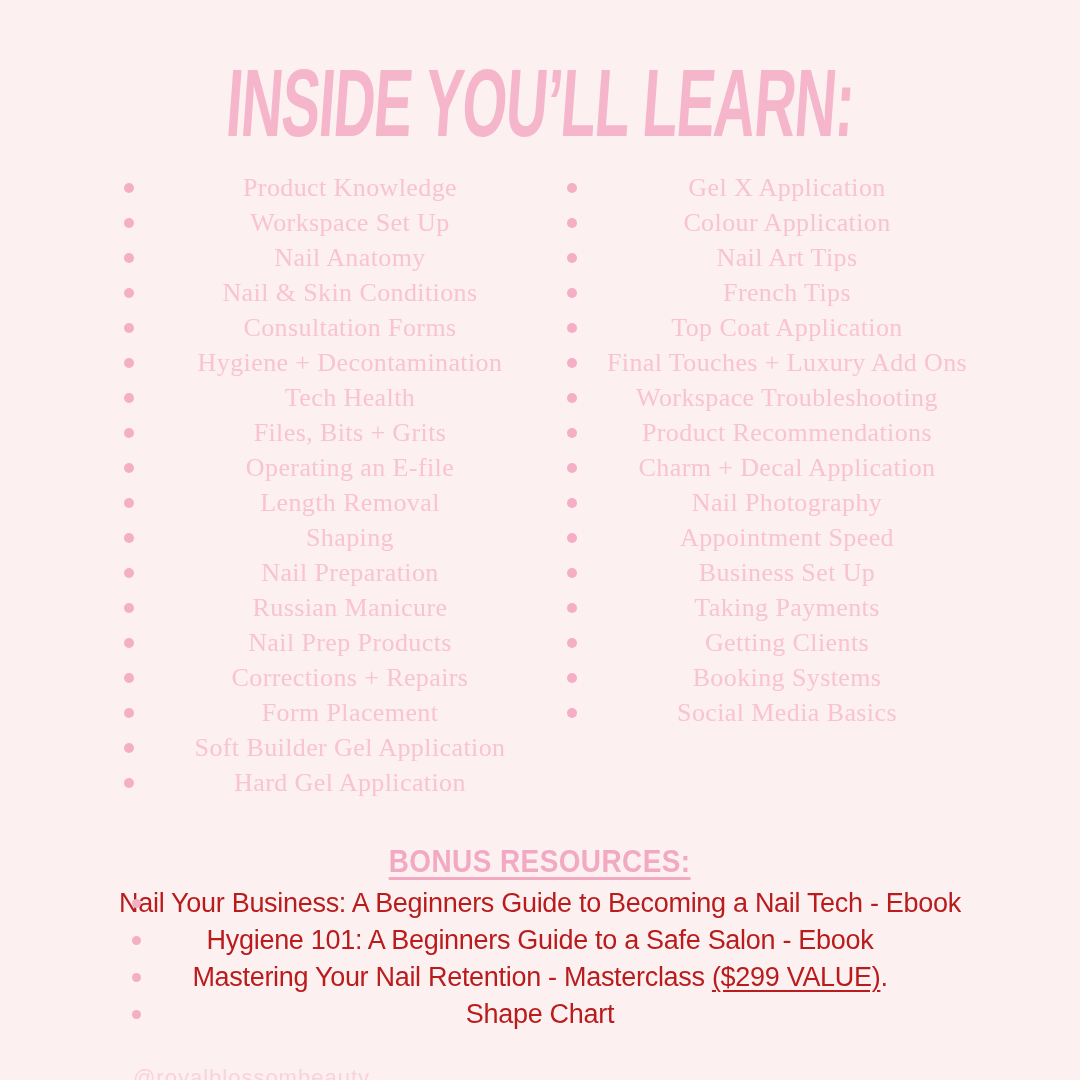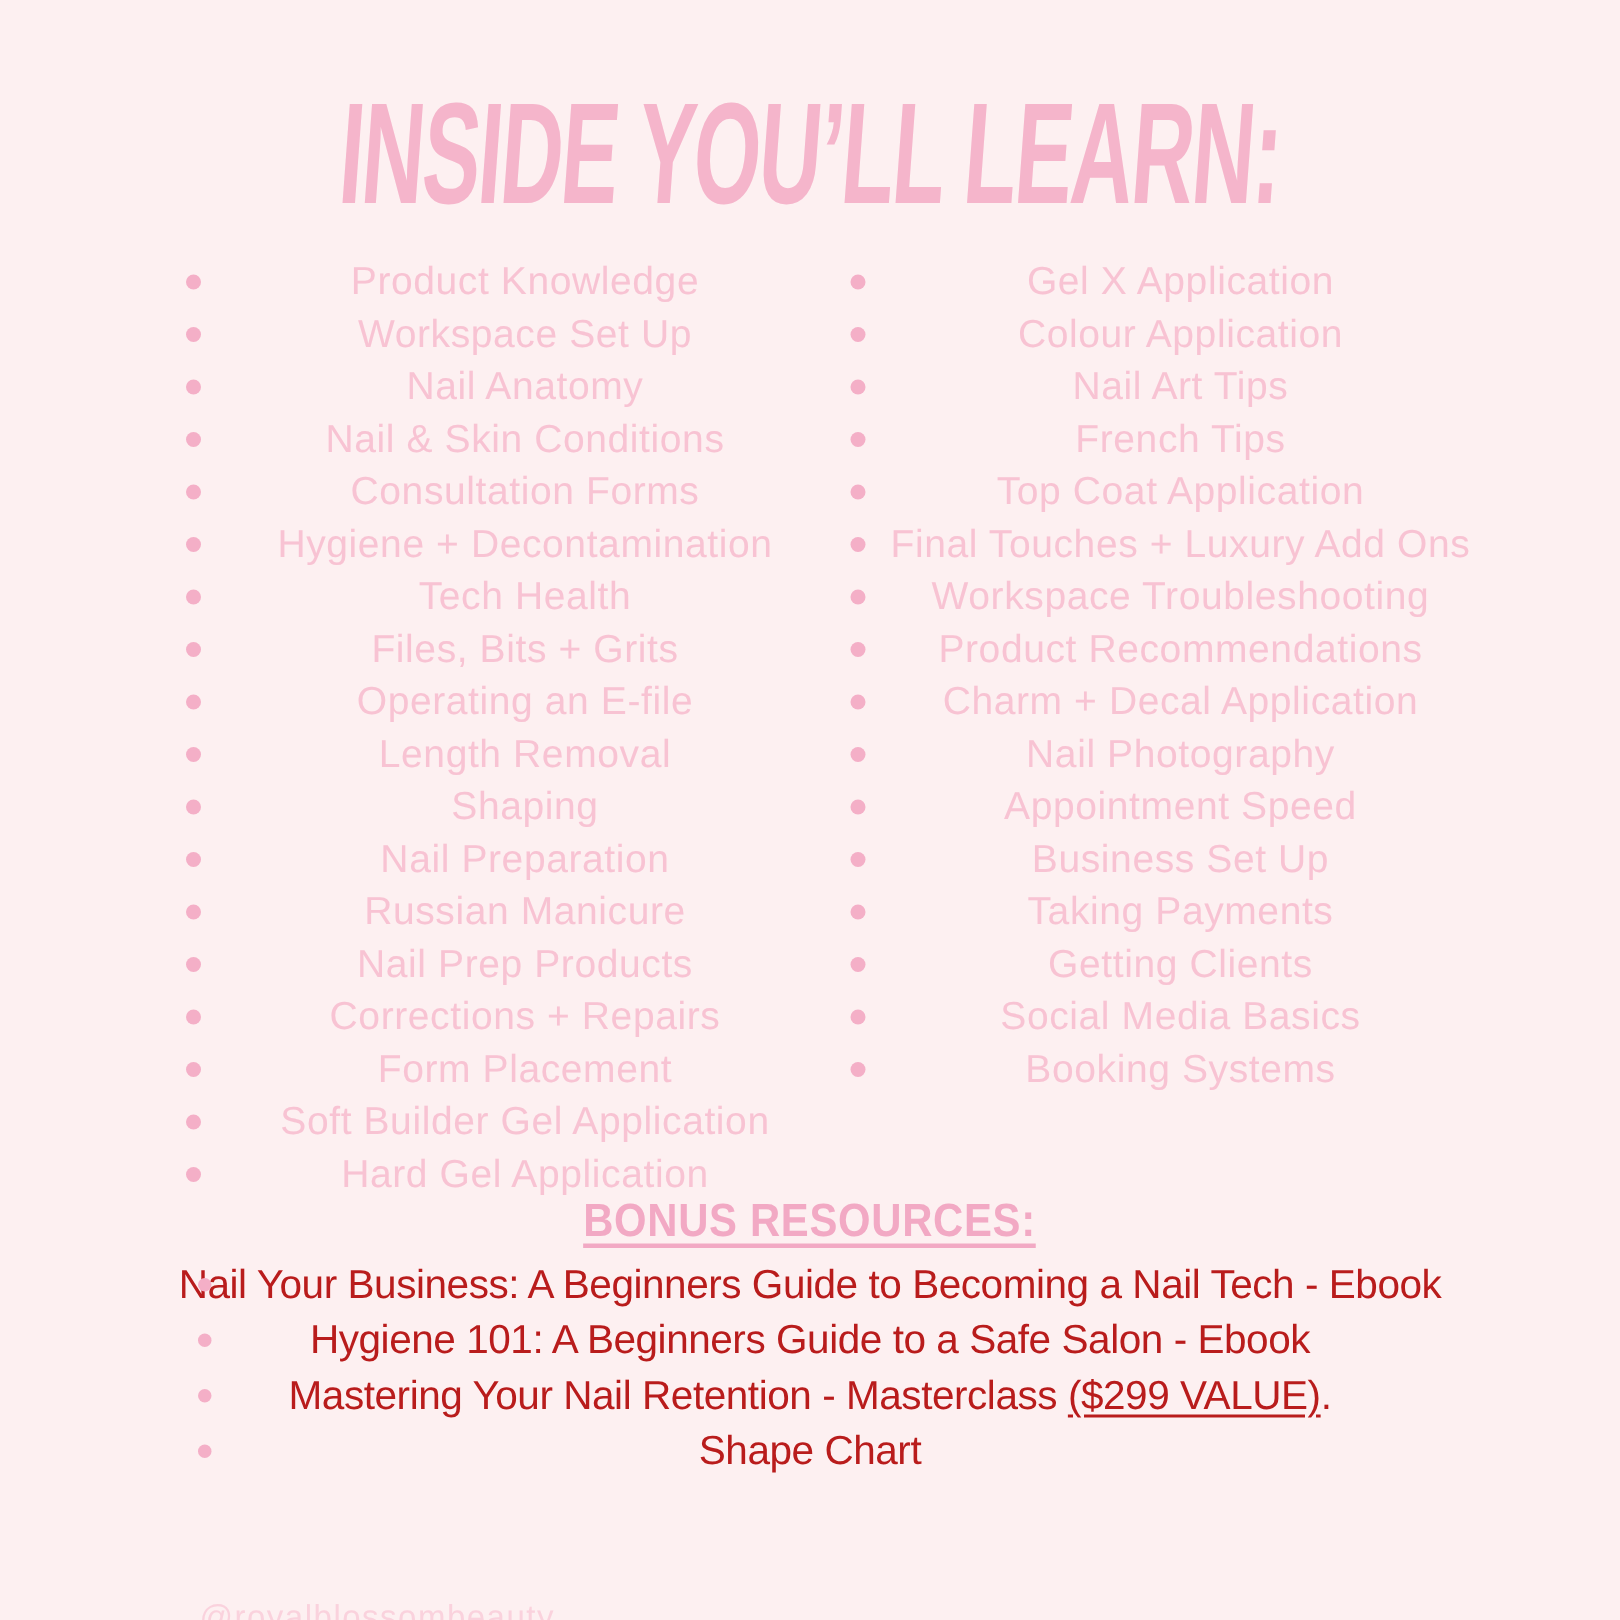"Product Knowledge" .col li { font-family: none -> Liberation Serif, serif }
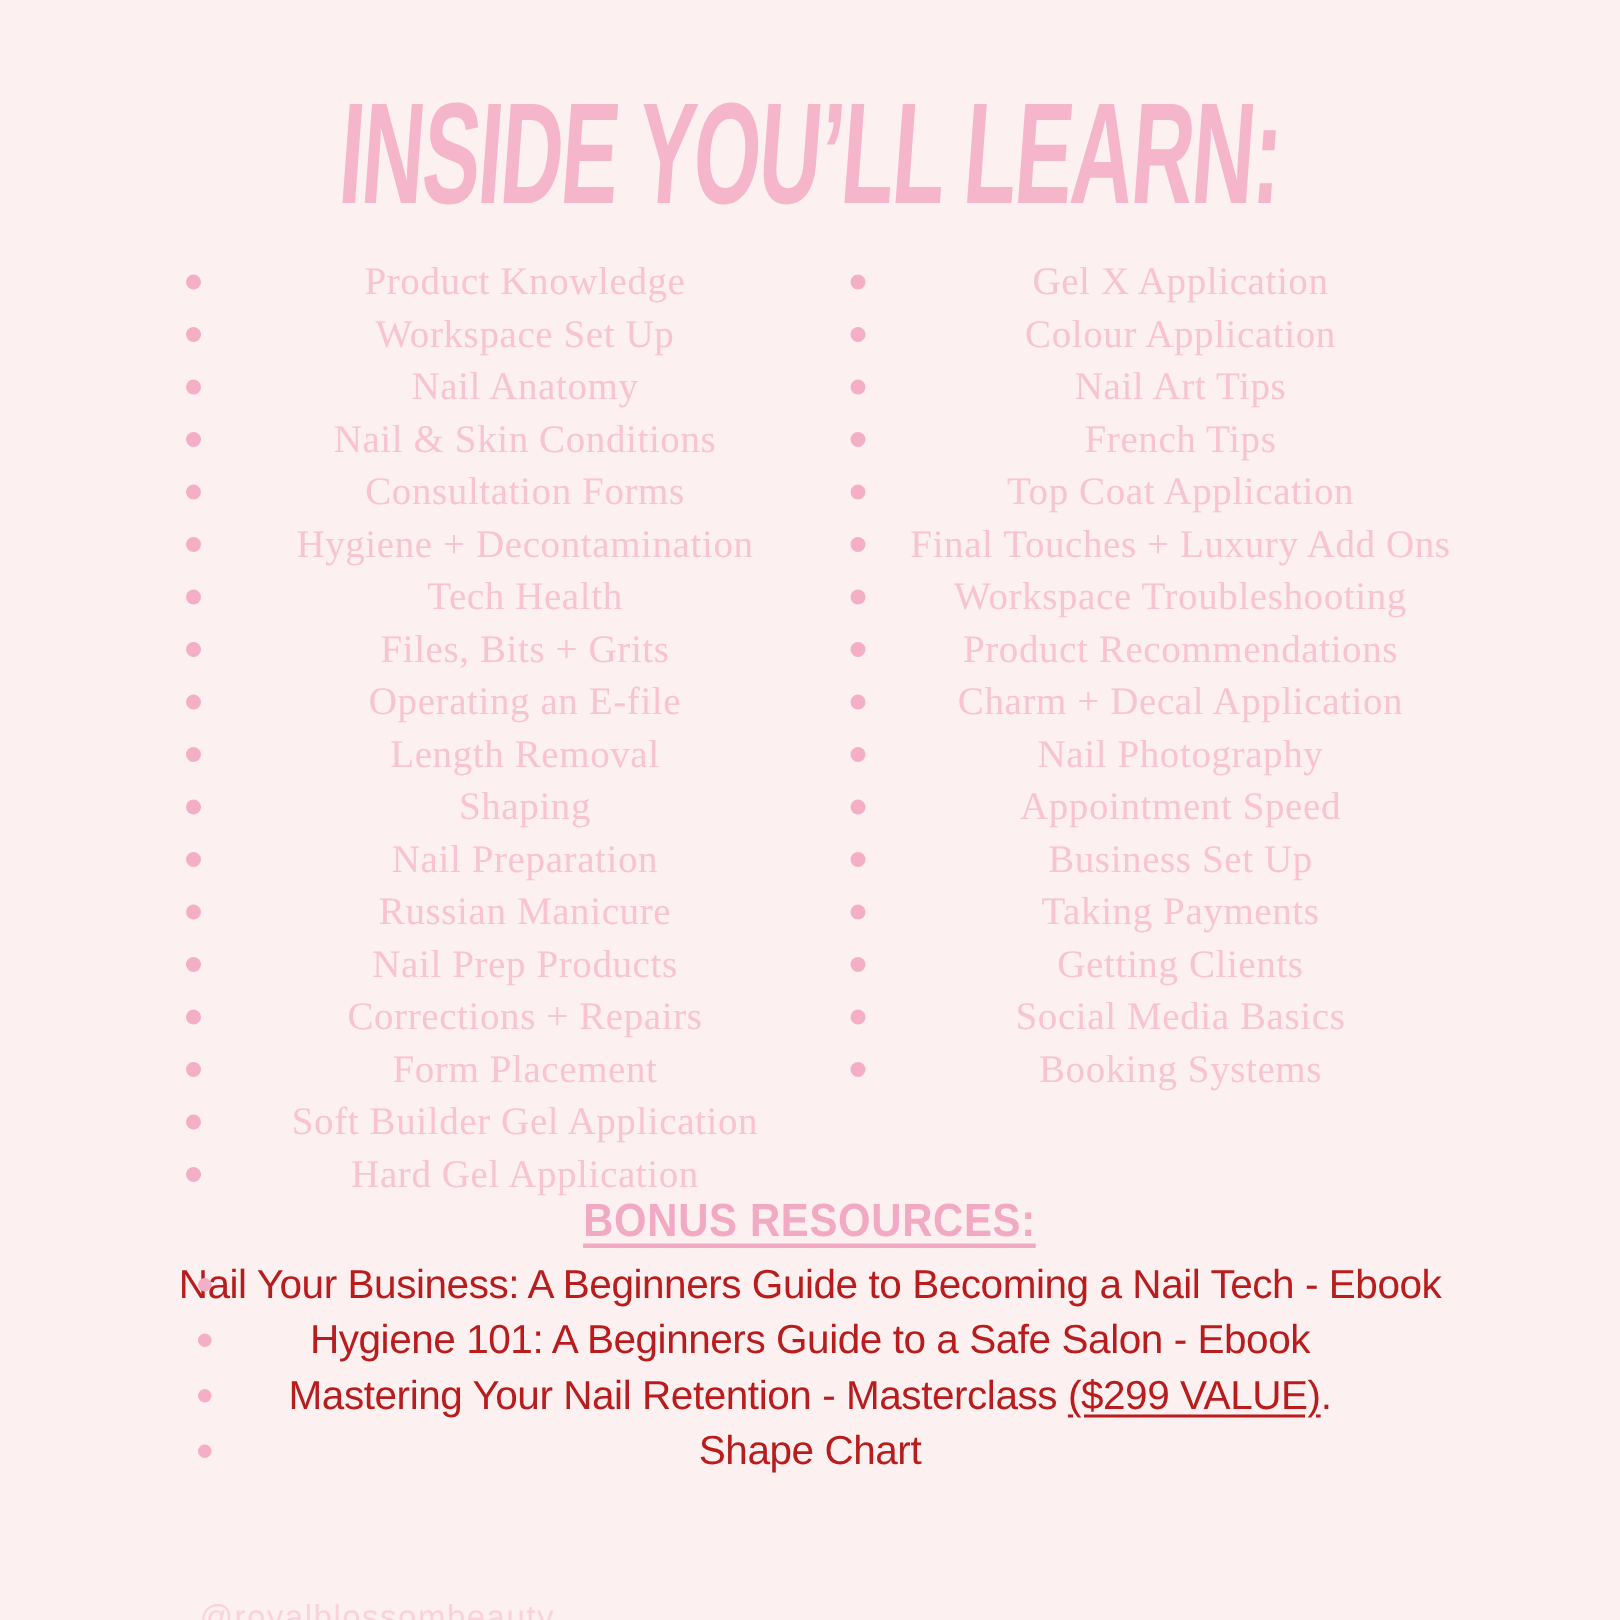"Social Media Basics" li { order: before "Booking Systems" -> after "Booking Systems" }
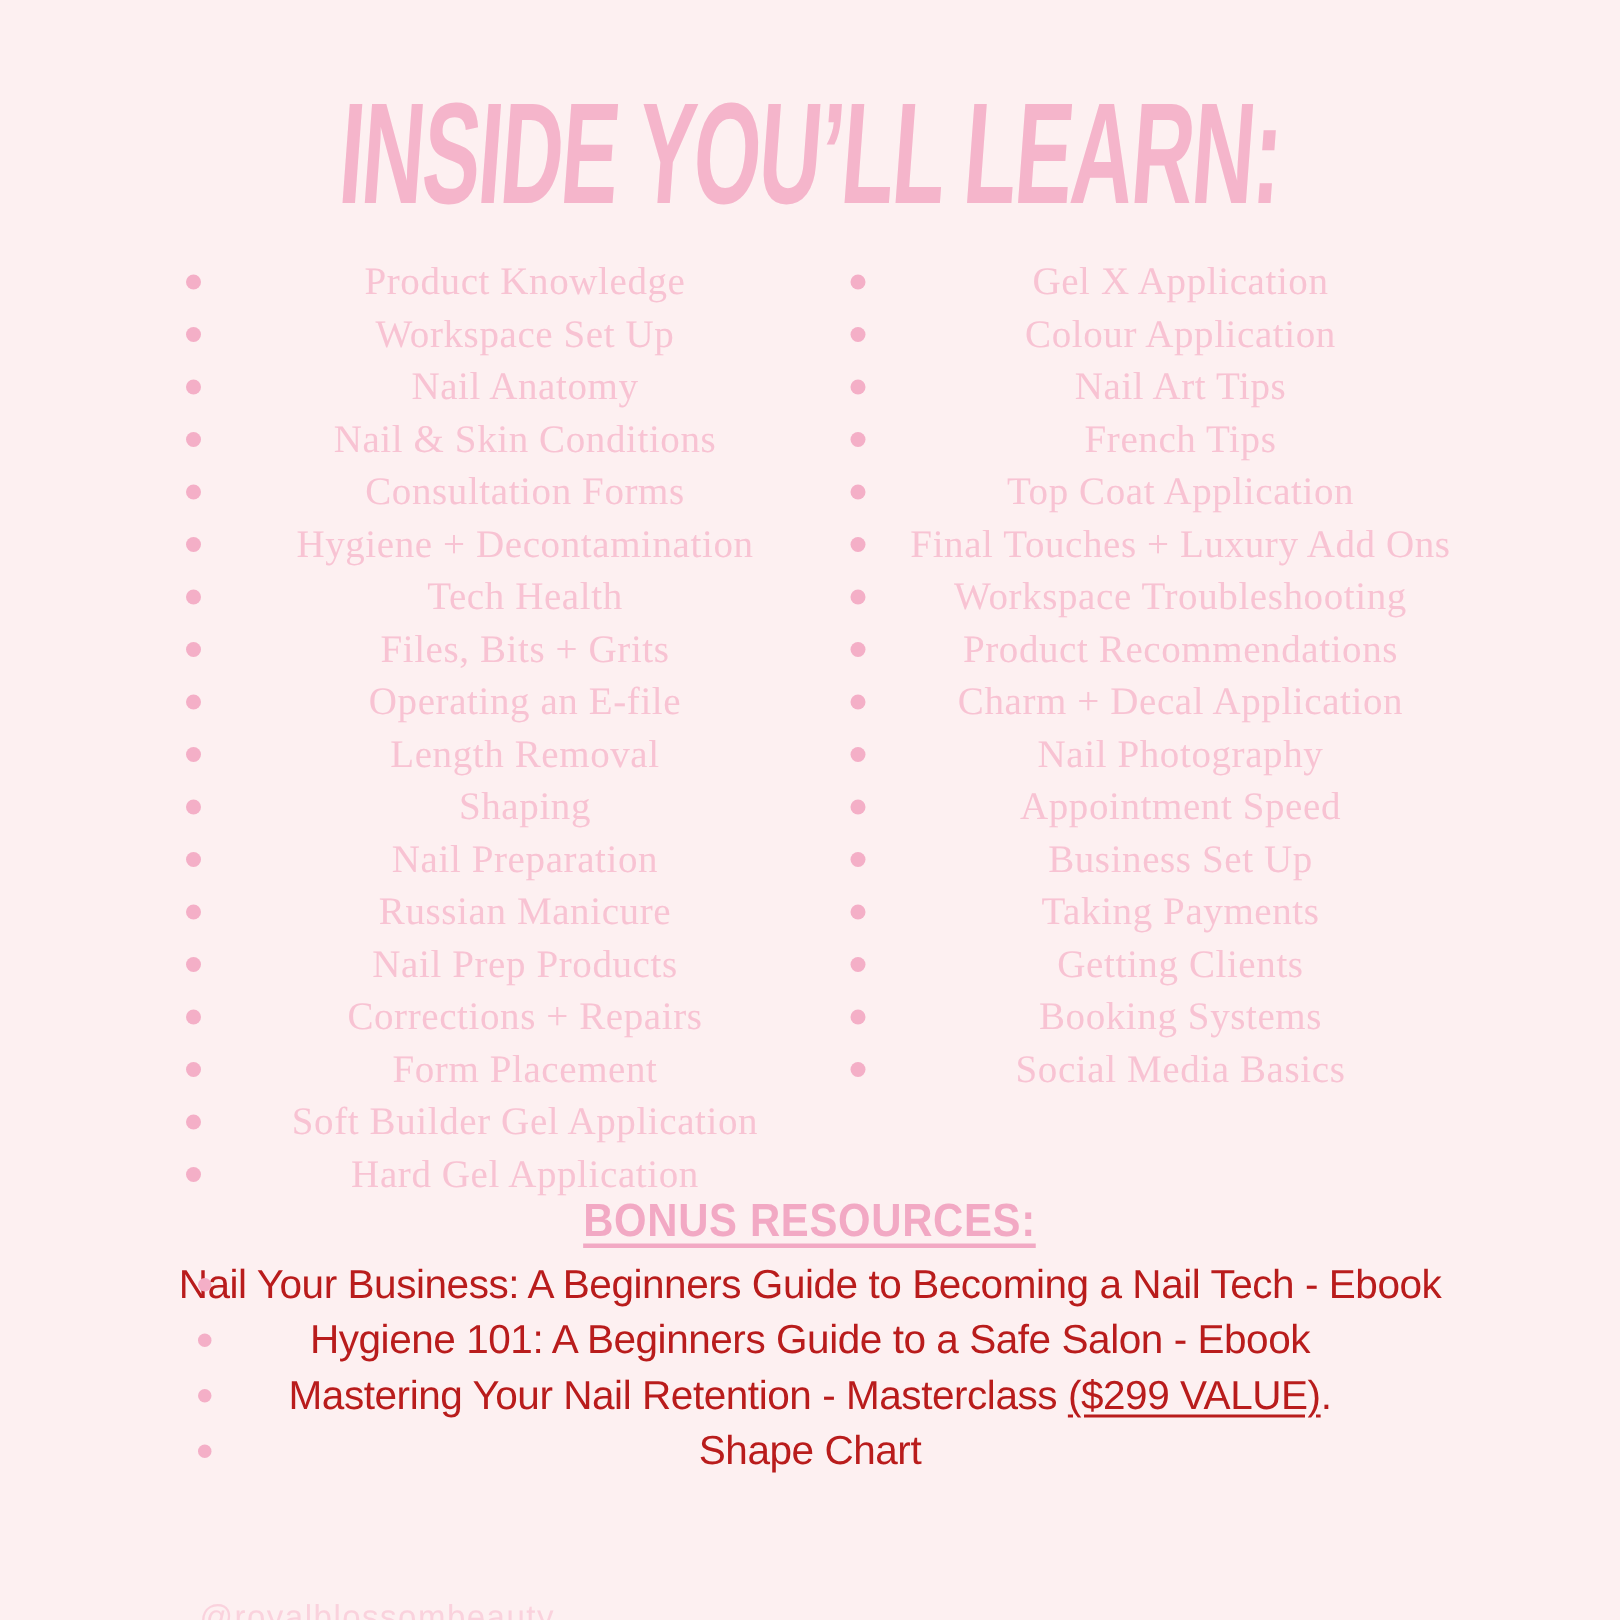"BONUS RESOURCES:" .bonus { top: 796px -> 844px }
